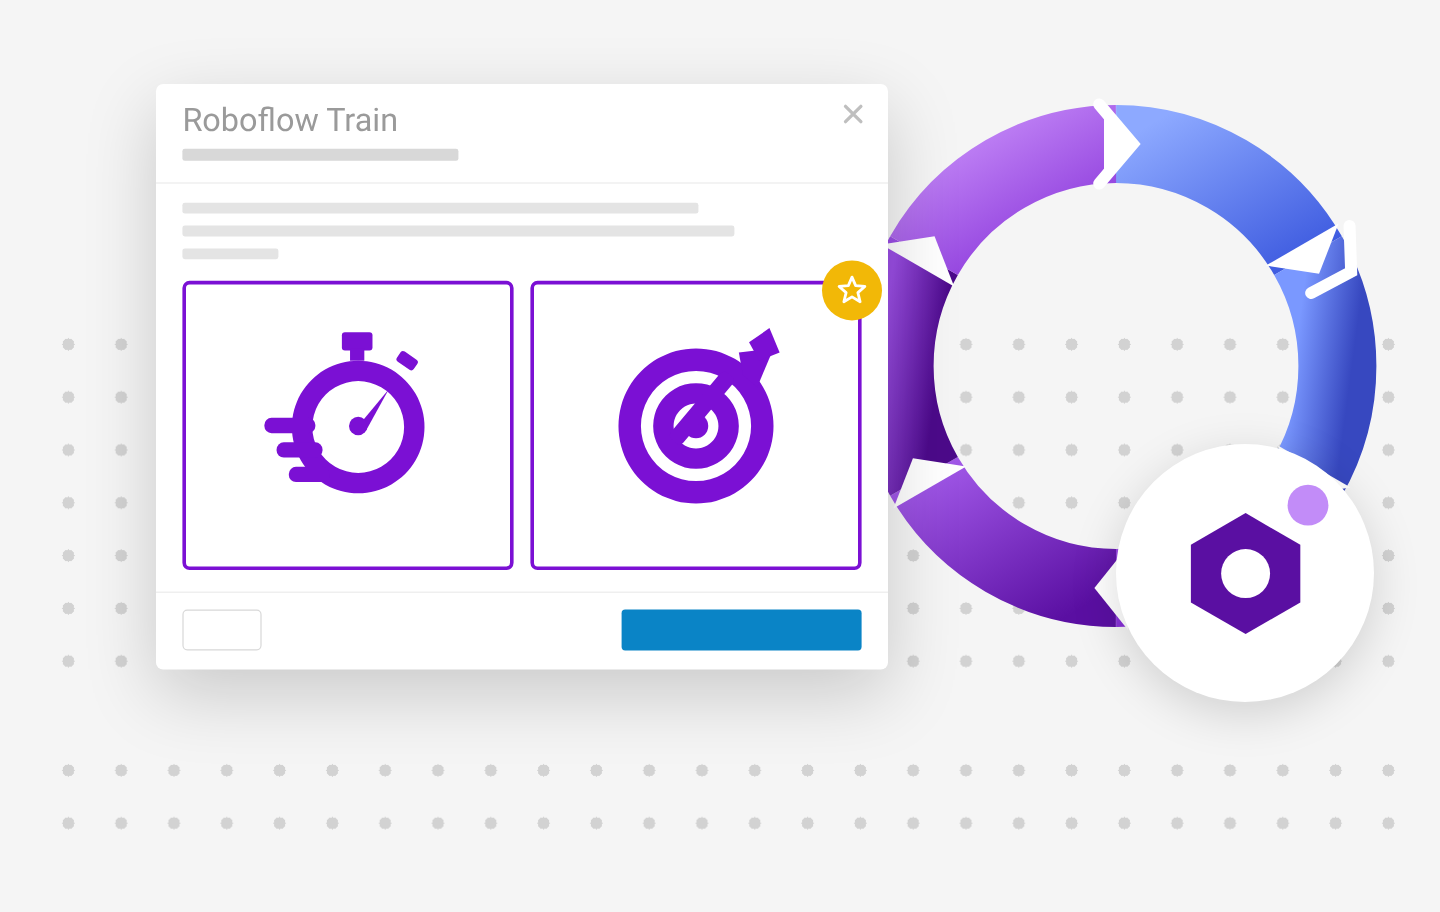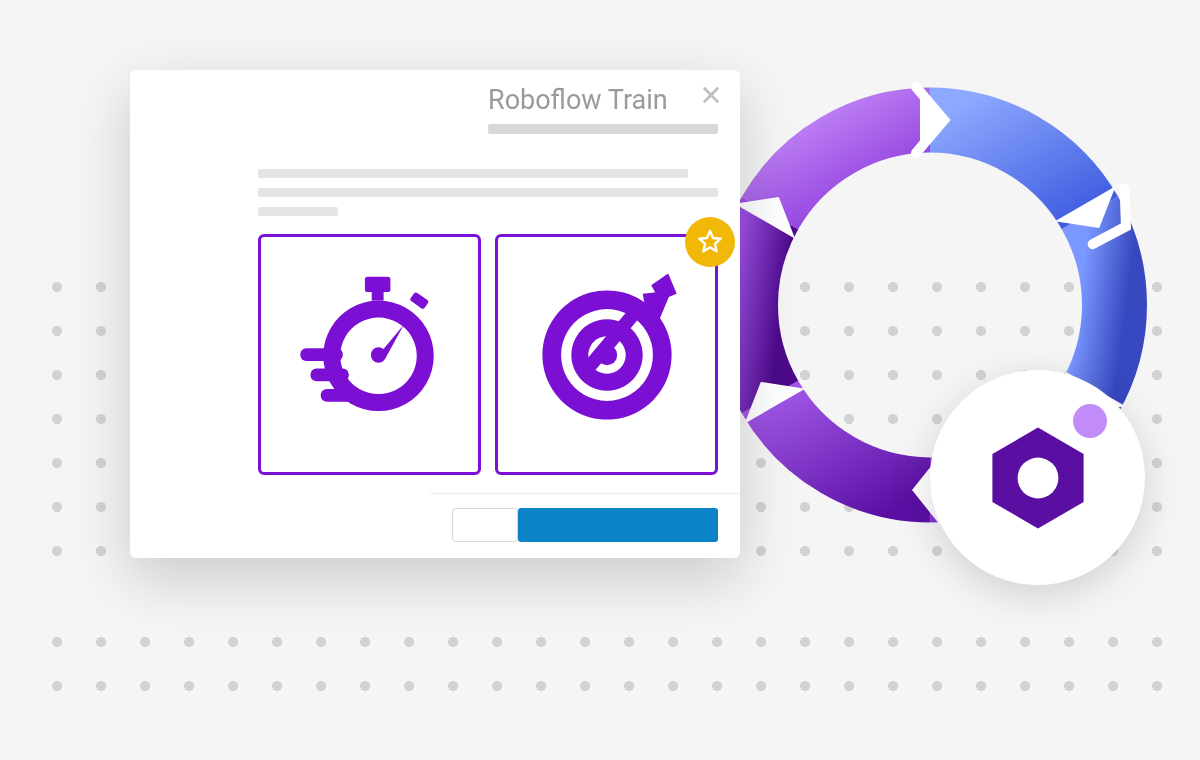"Roboflow Train" .modal { align-items: flex-end -> none }
